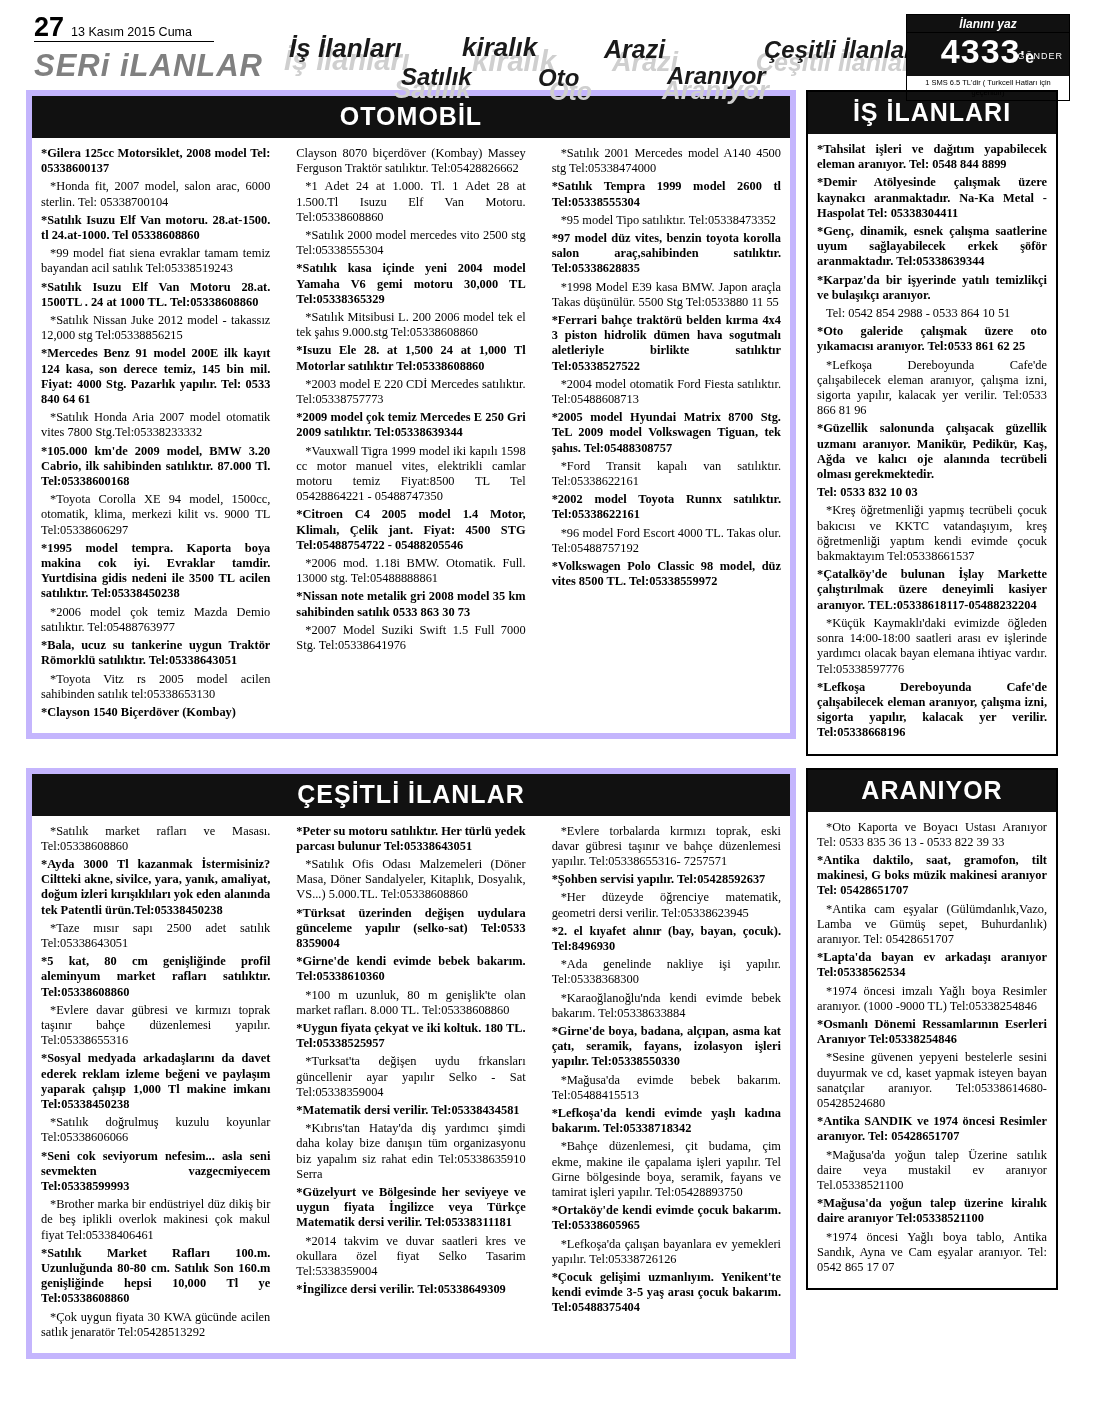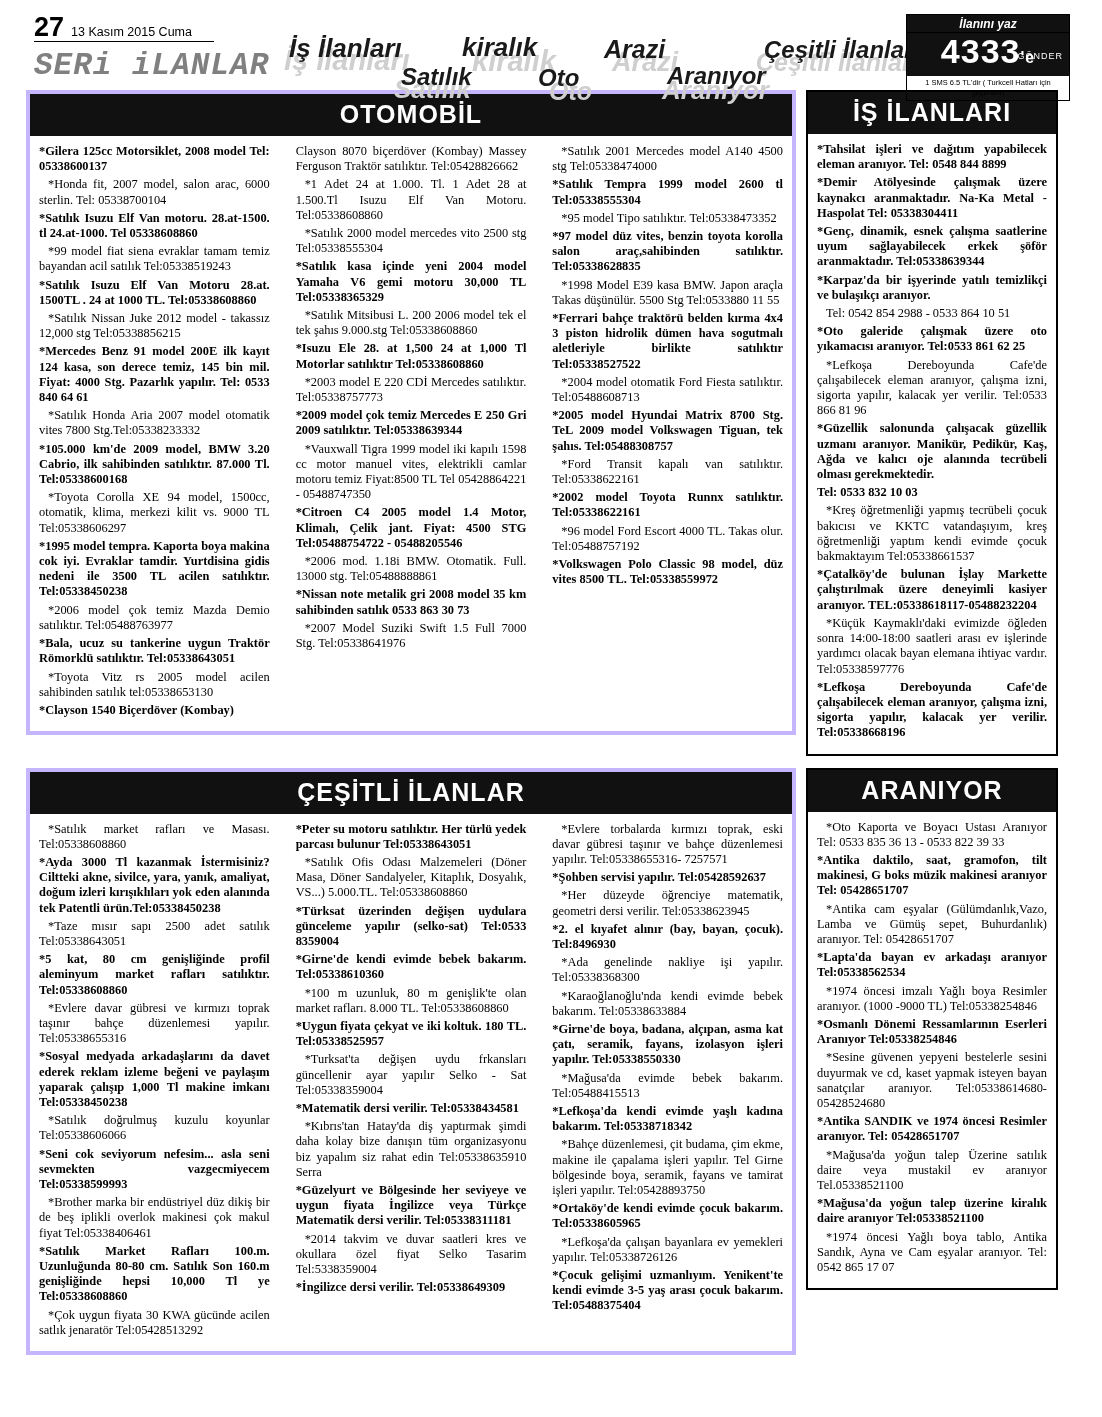"SERi iLANLAR" .mast-title { font-family: Liberation Mono, monospace -> Liberation Sans, sans-serif }
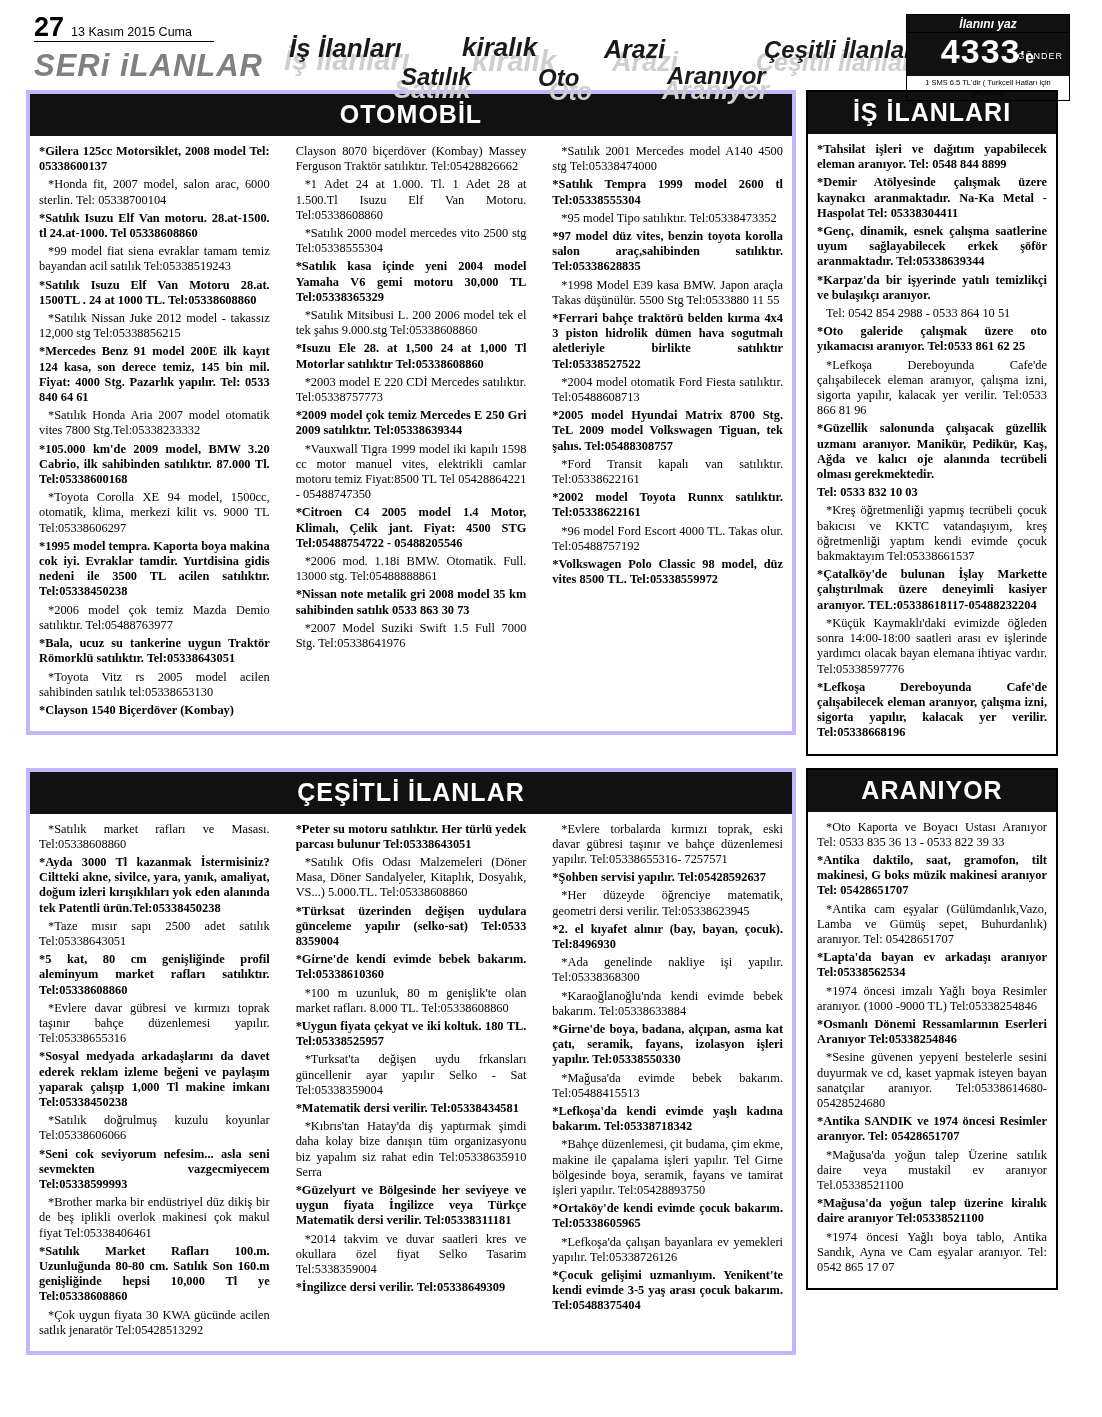"OTOMOBİL" .sec { border: 4px solid #c4b5fd -> 6px solid #c4b5fd }
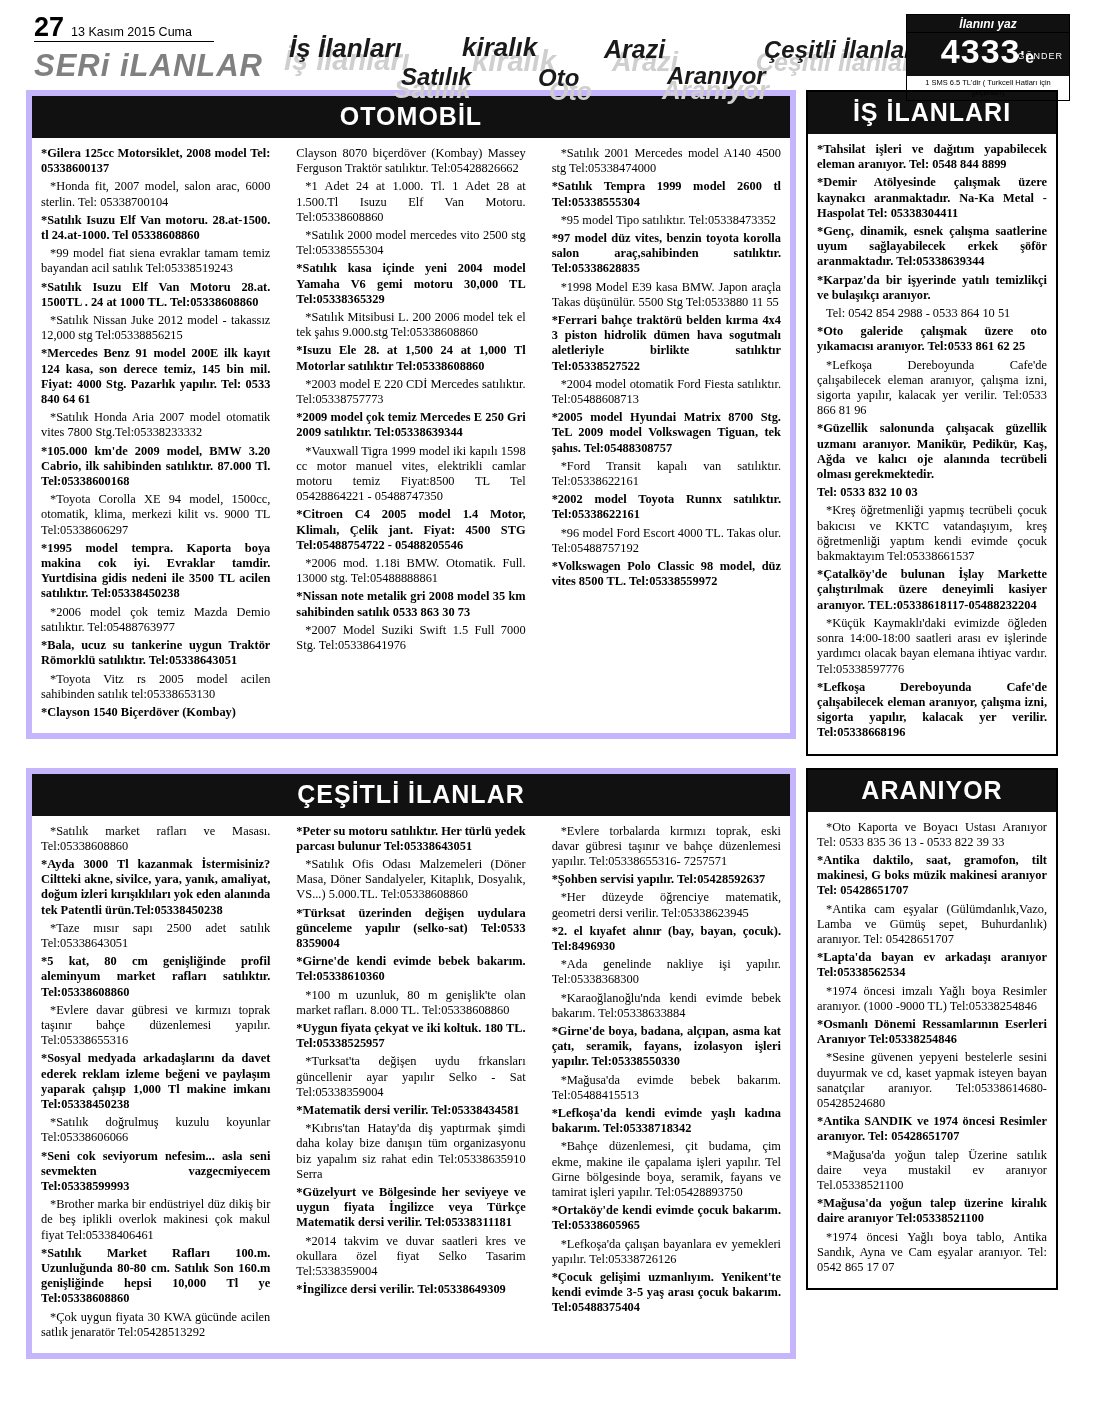"*Kıbrıs'tan Hatay'da diş yaptırmak şimdi" div.ad { text: yaptırmak -> yardımcı }
